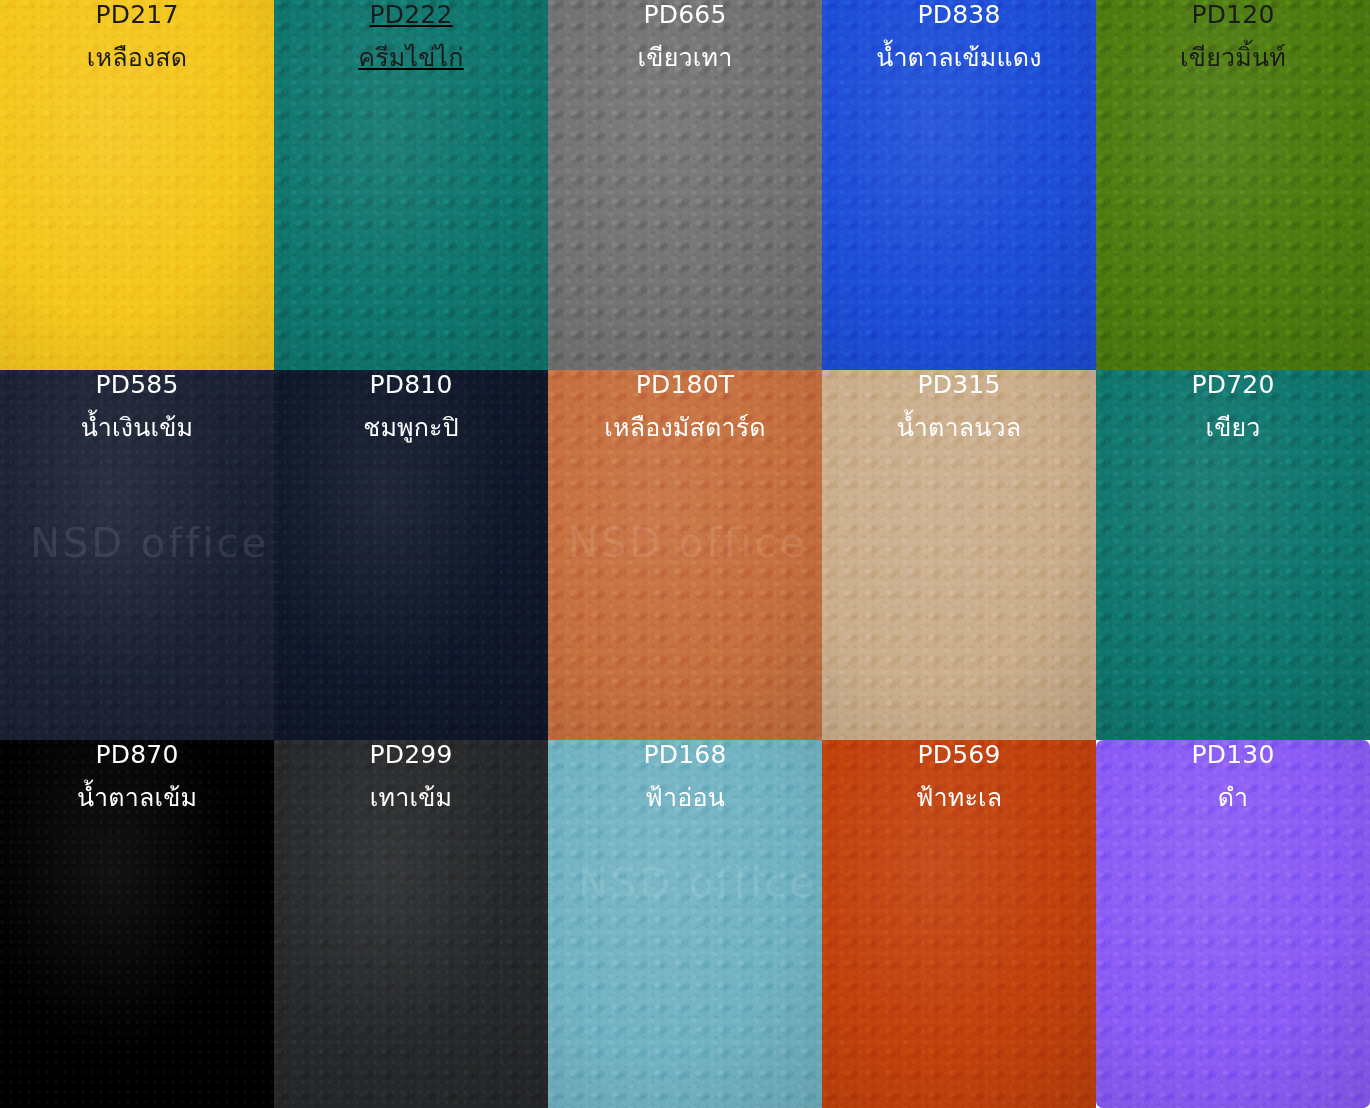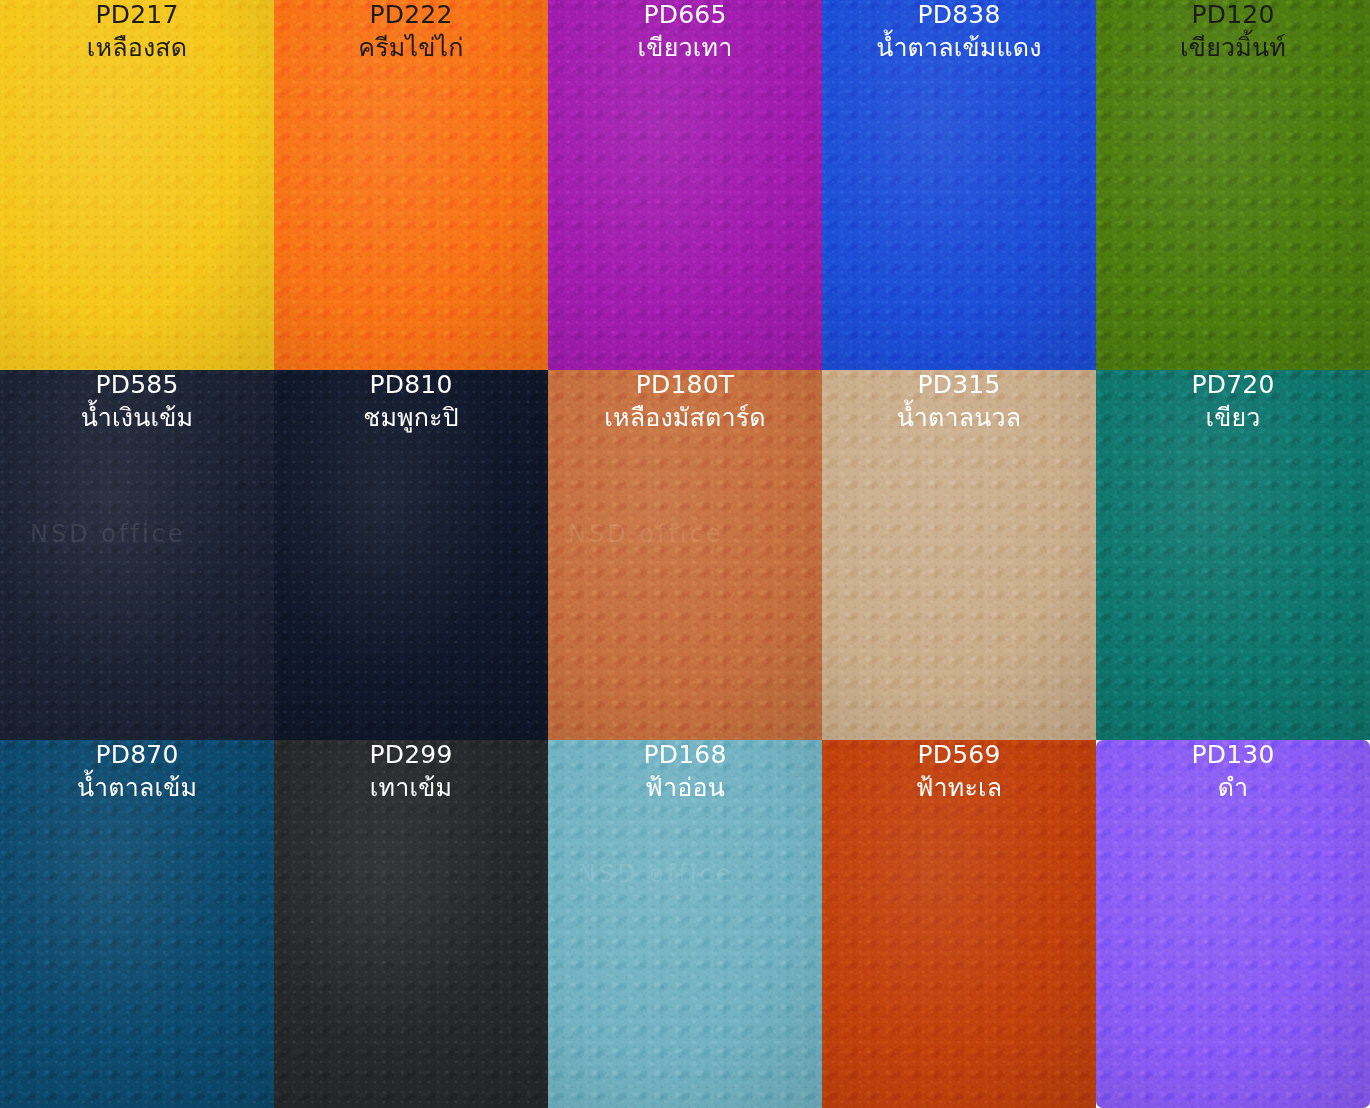"PD222" div.swatch { background: #f97316 -> #0f766e; text-decoration: none -> underline }
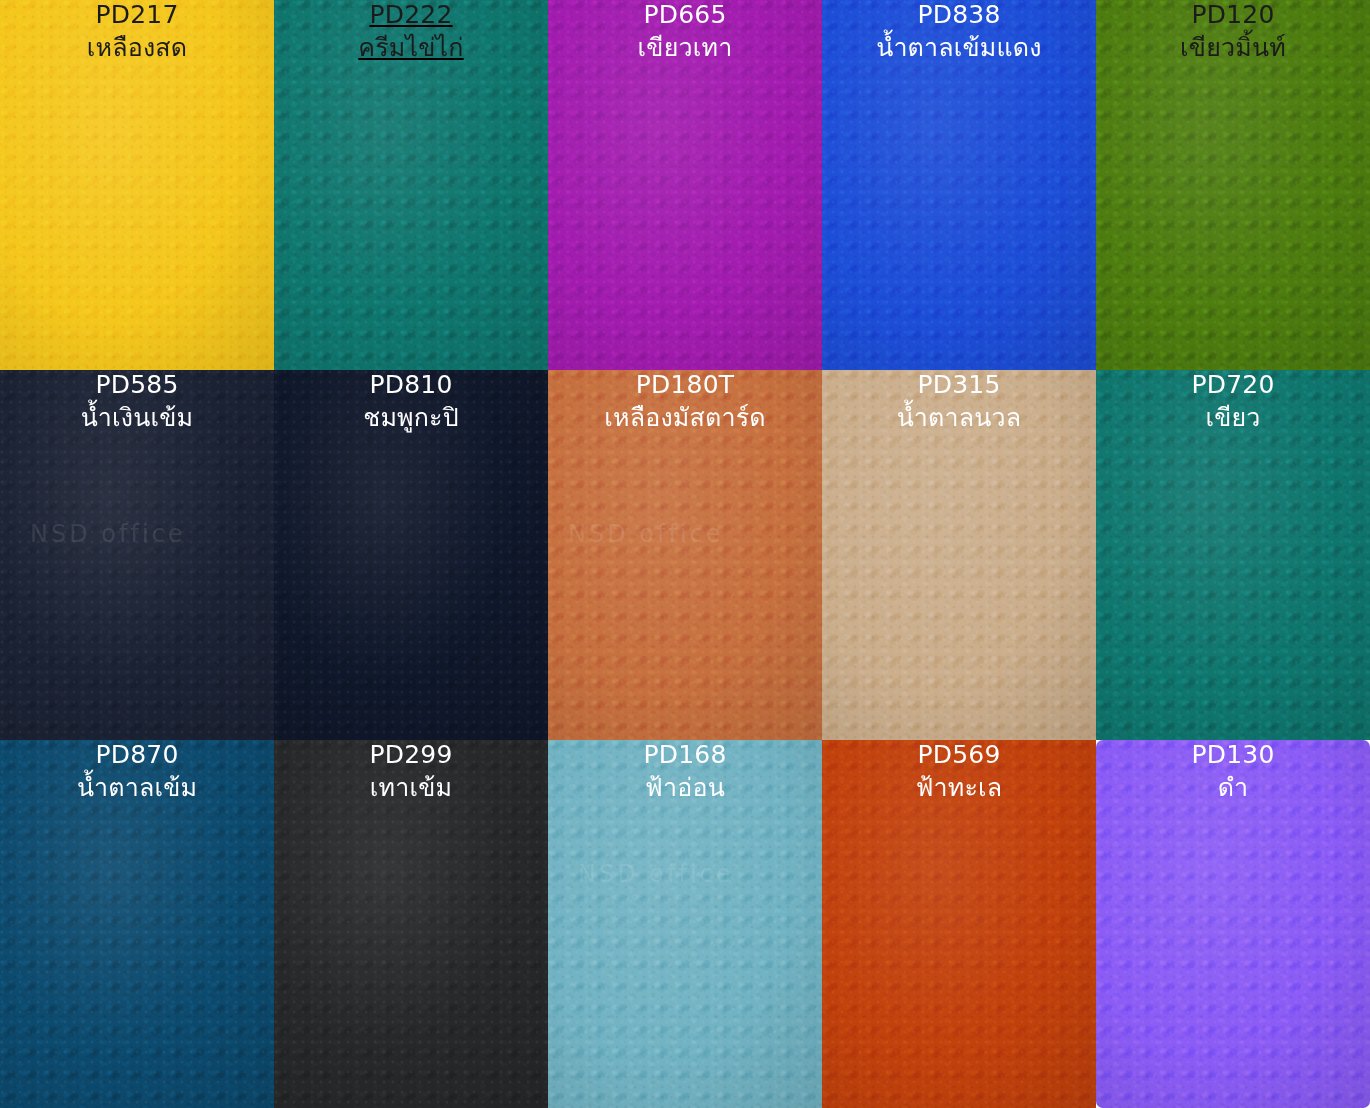"PD665" div.swatch { background: #a21caf -> #737373 }
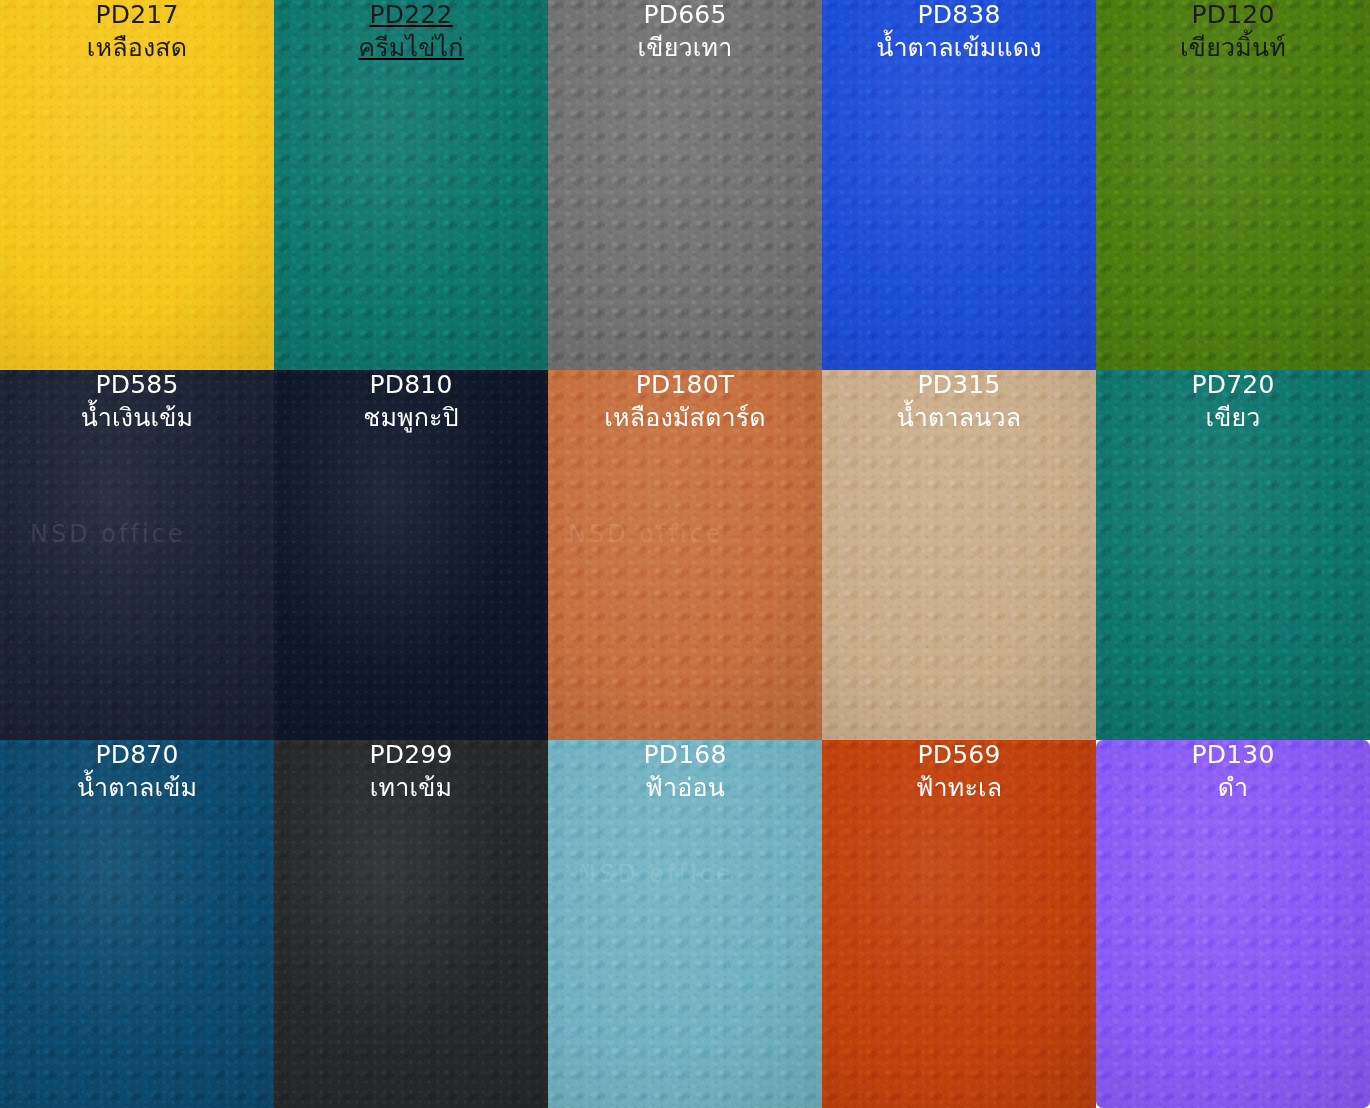"เหลืองสด" .name { margin-top: 2px -> 12px }
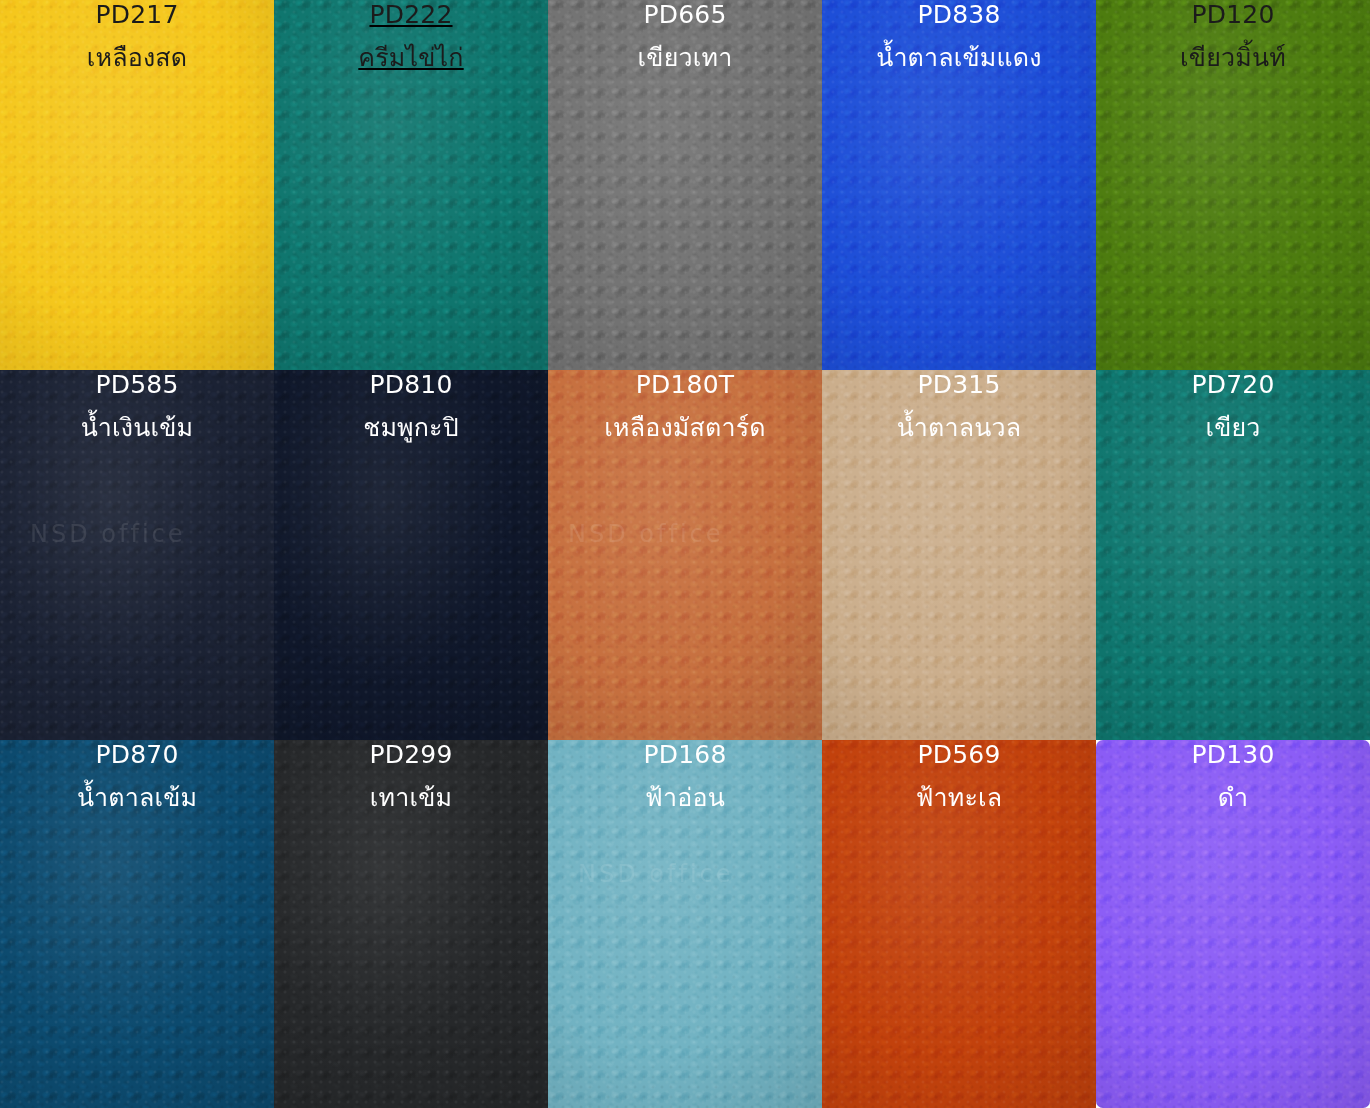"NSD office" .watermark { font-size: 24px -> 40px }
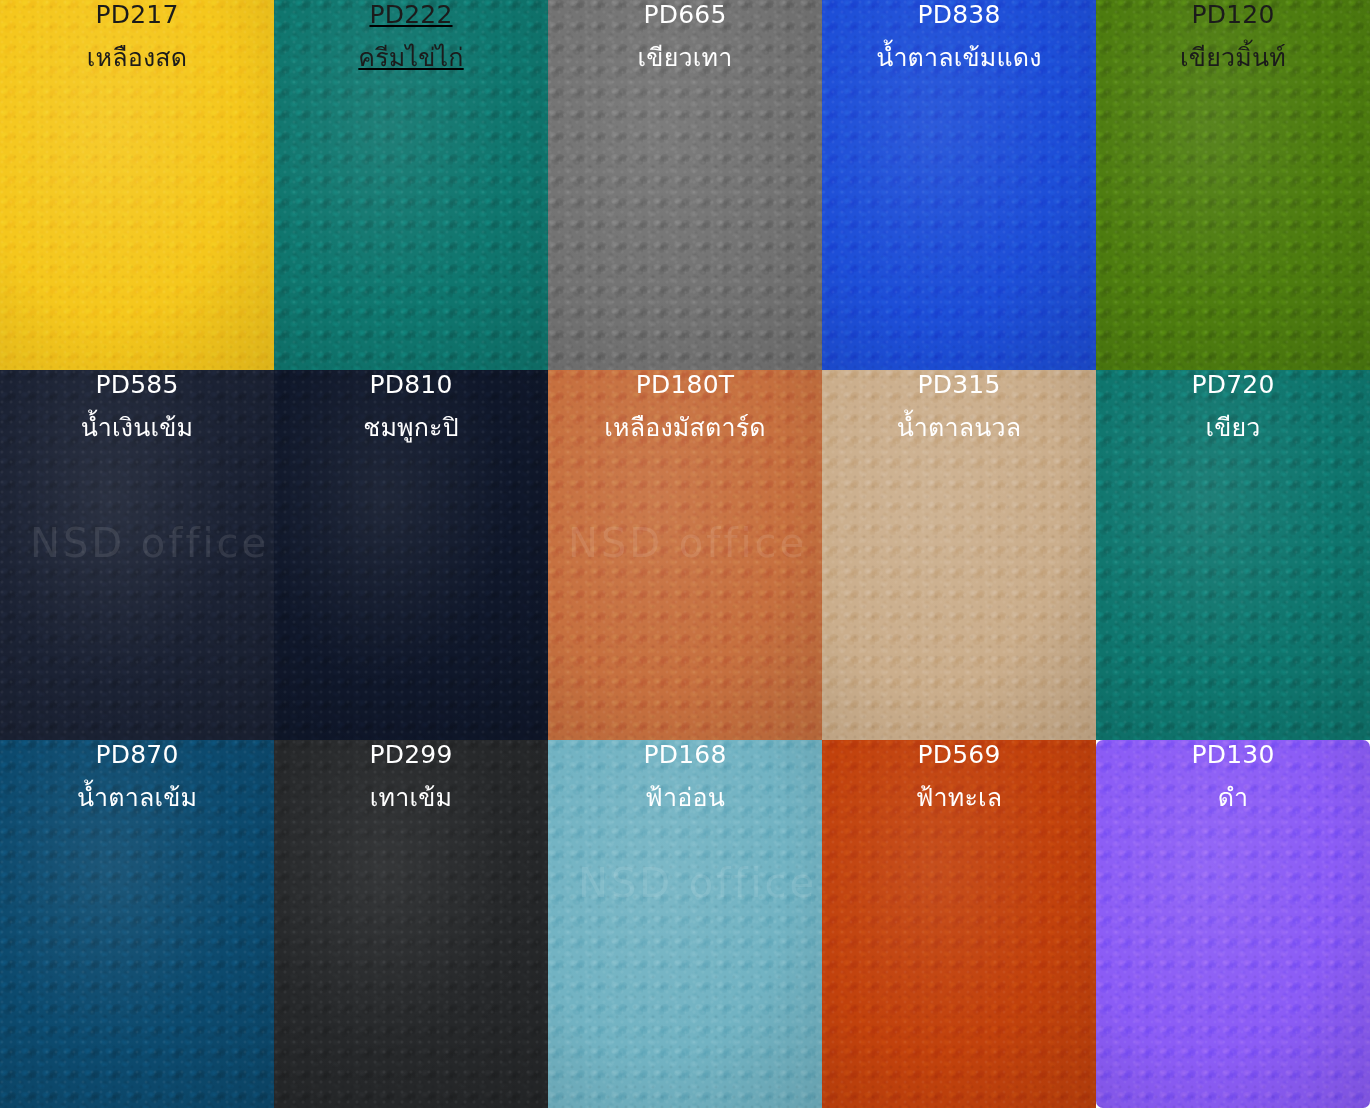"PD870" div.swatch { background: #0c4a6e -> #000000 }
